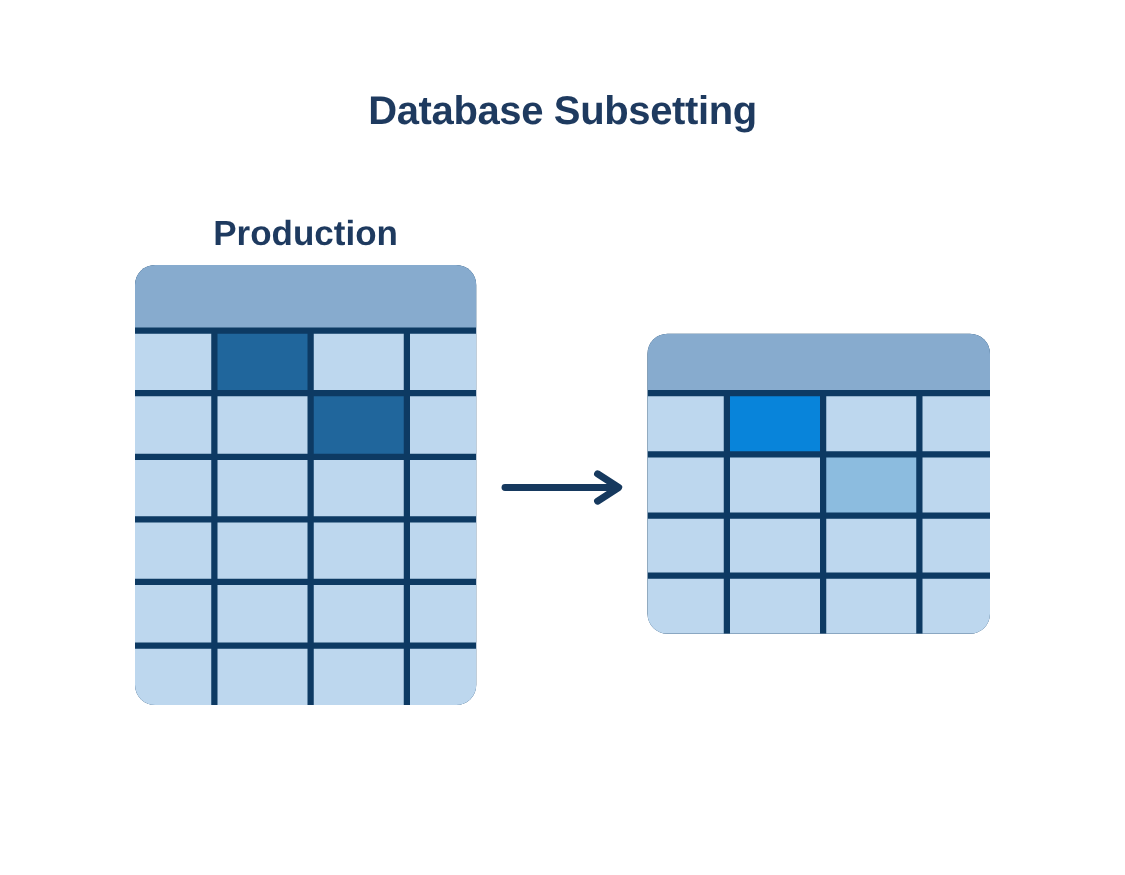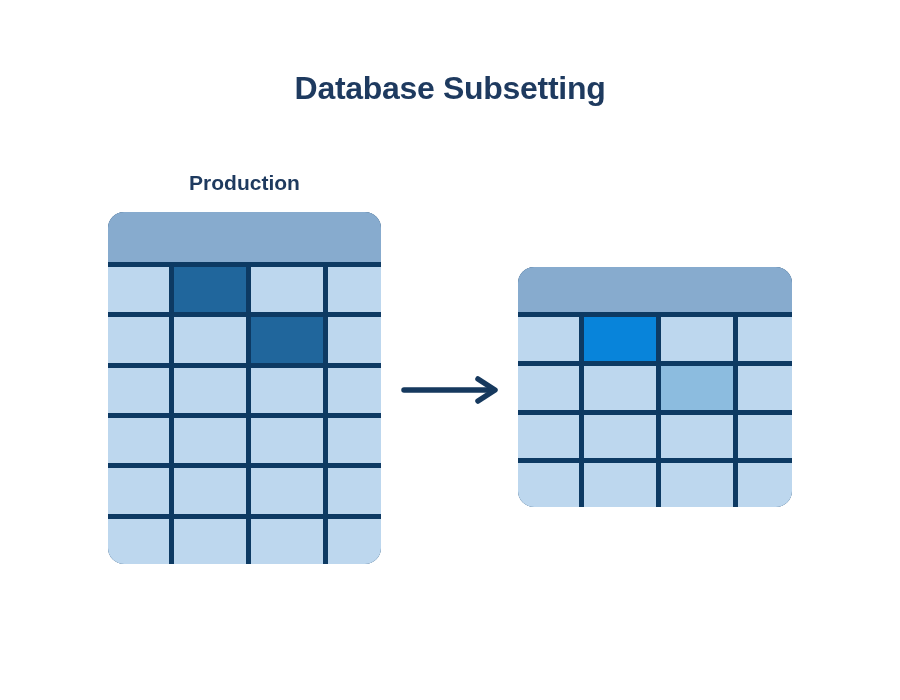"Production" .production-label { font-size: 21px -> 28px }
